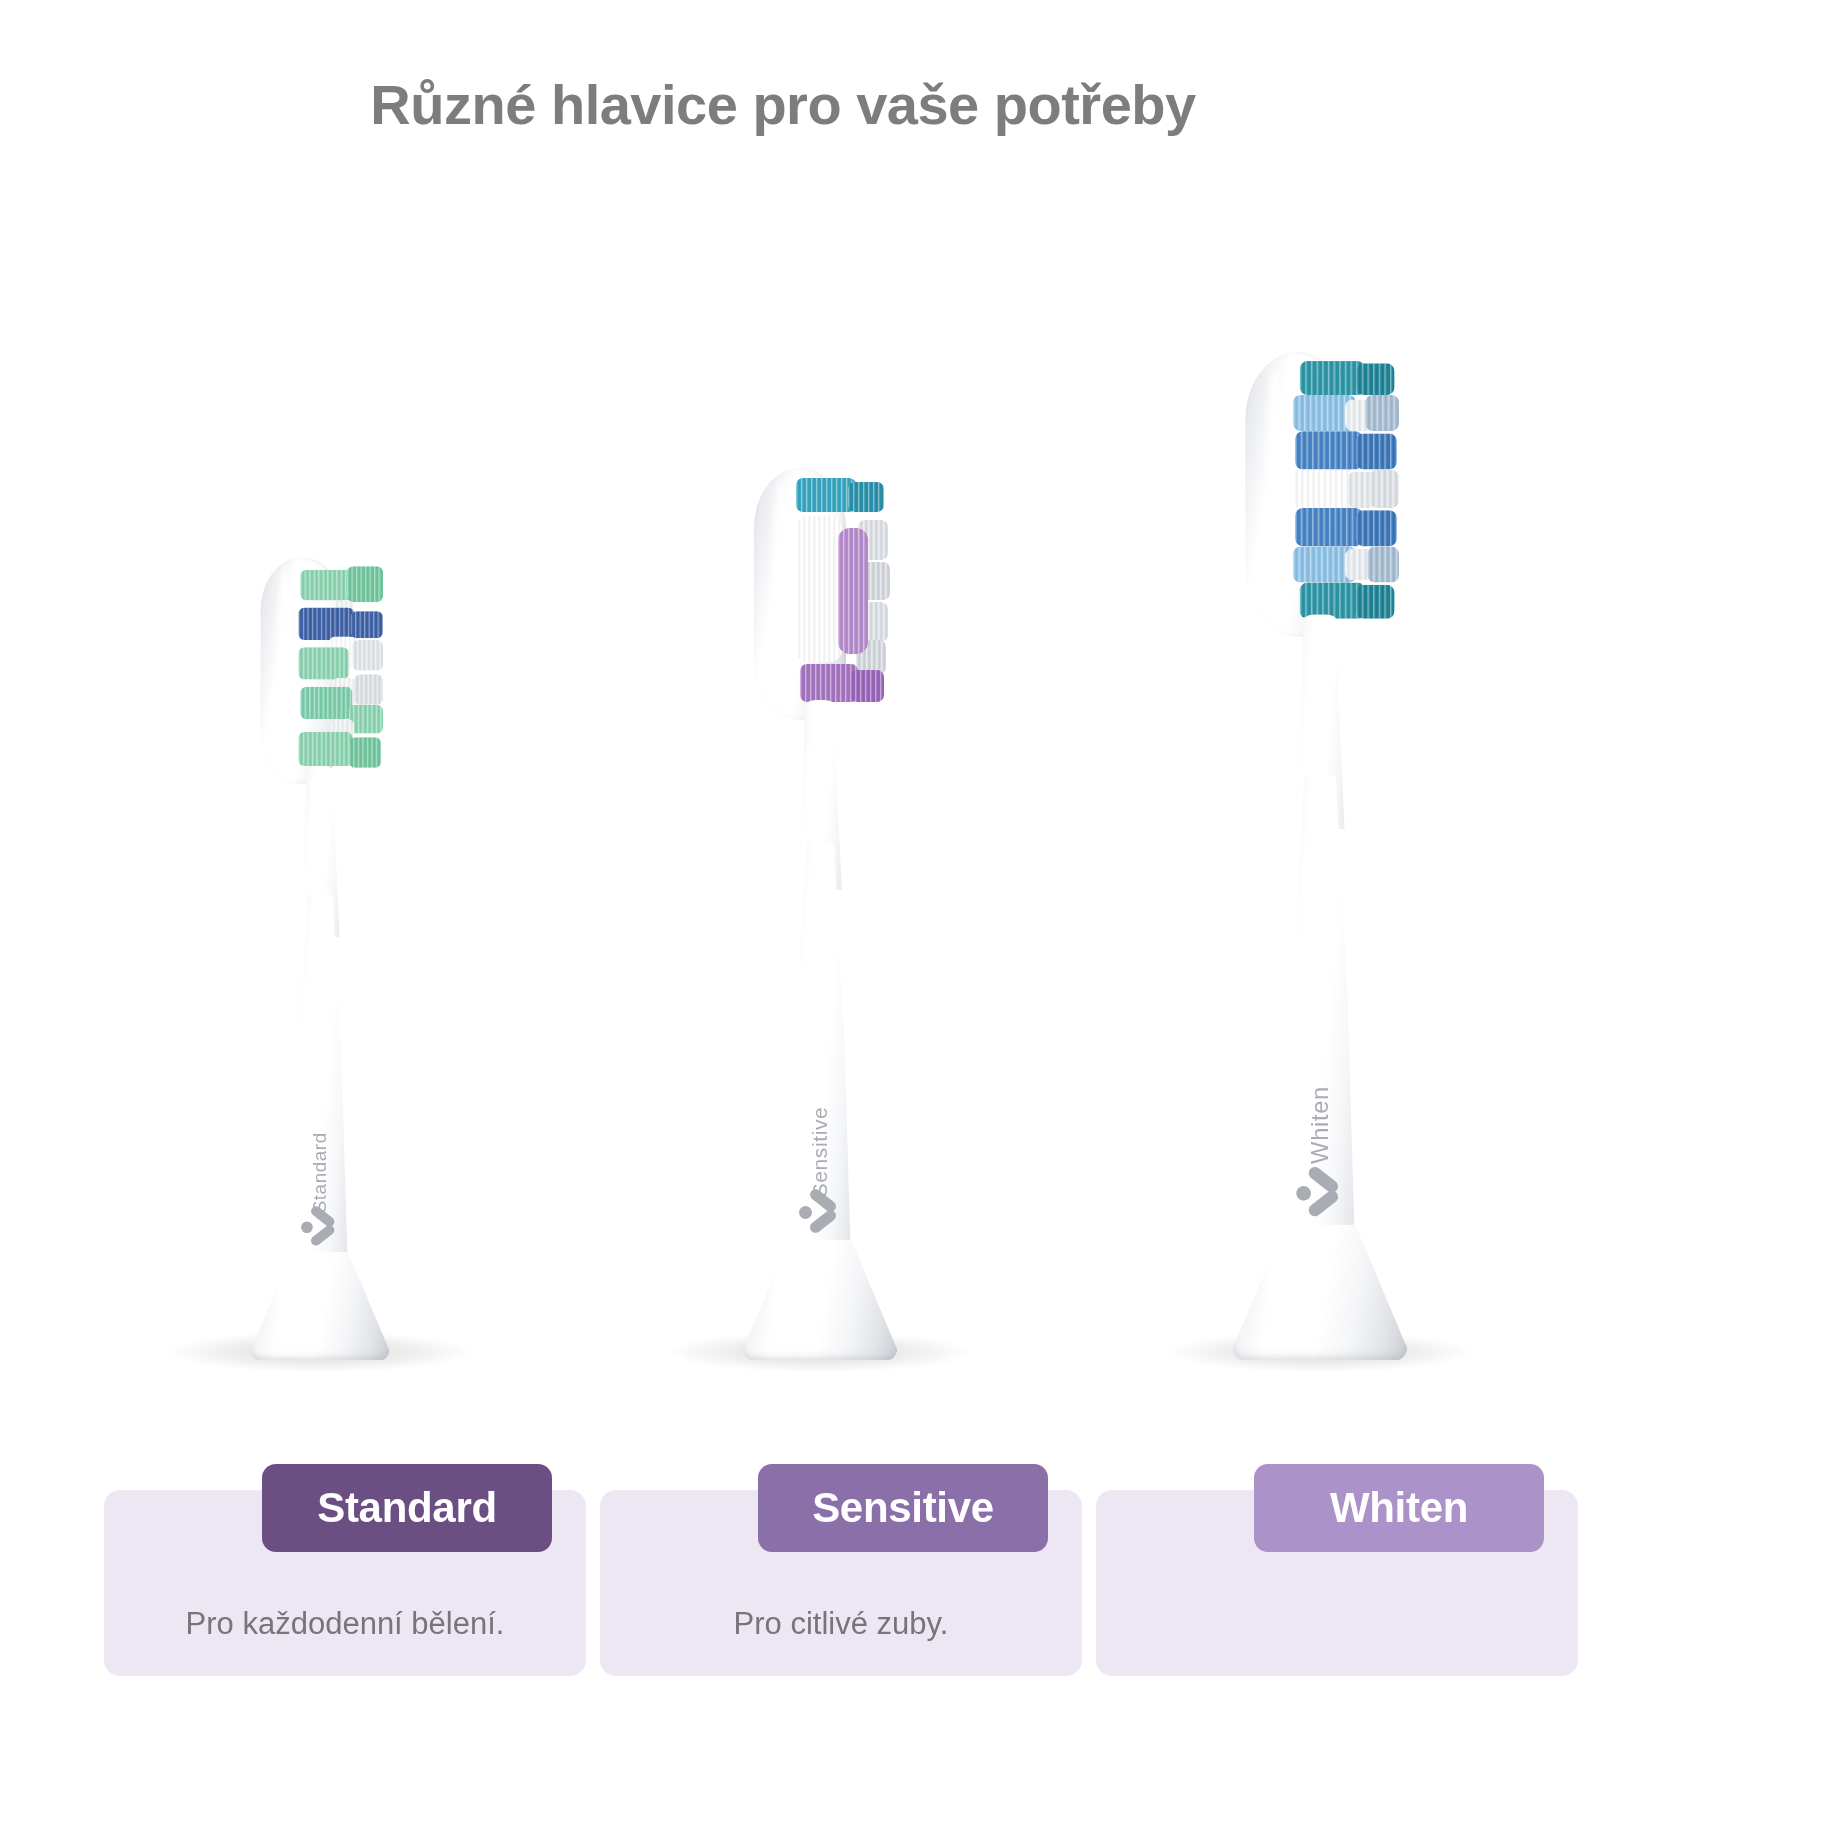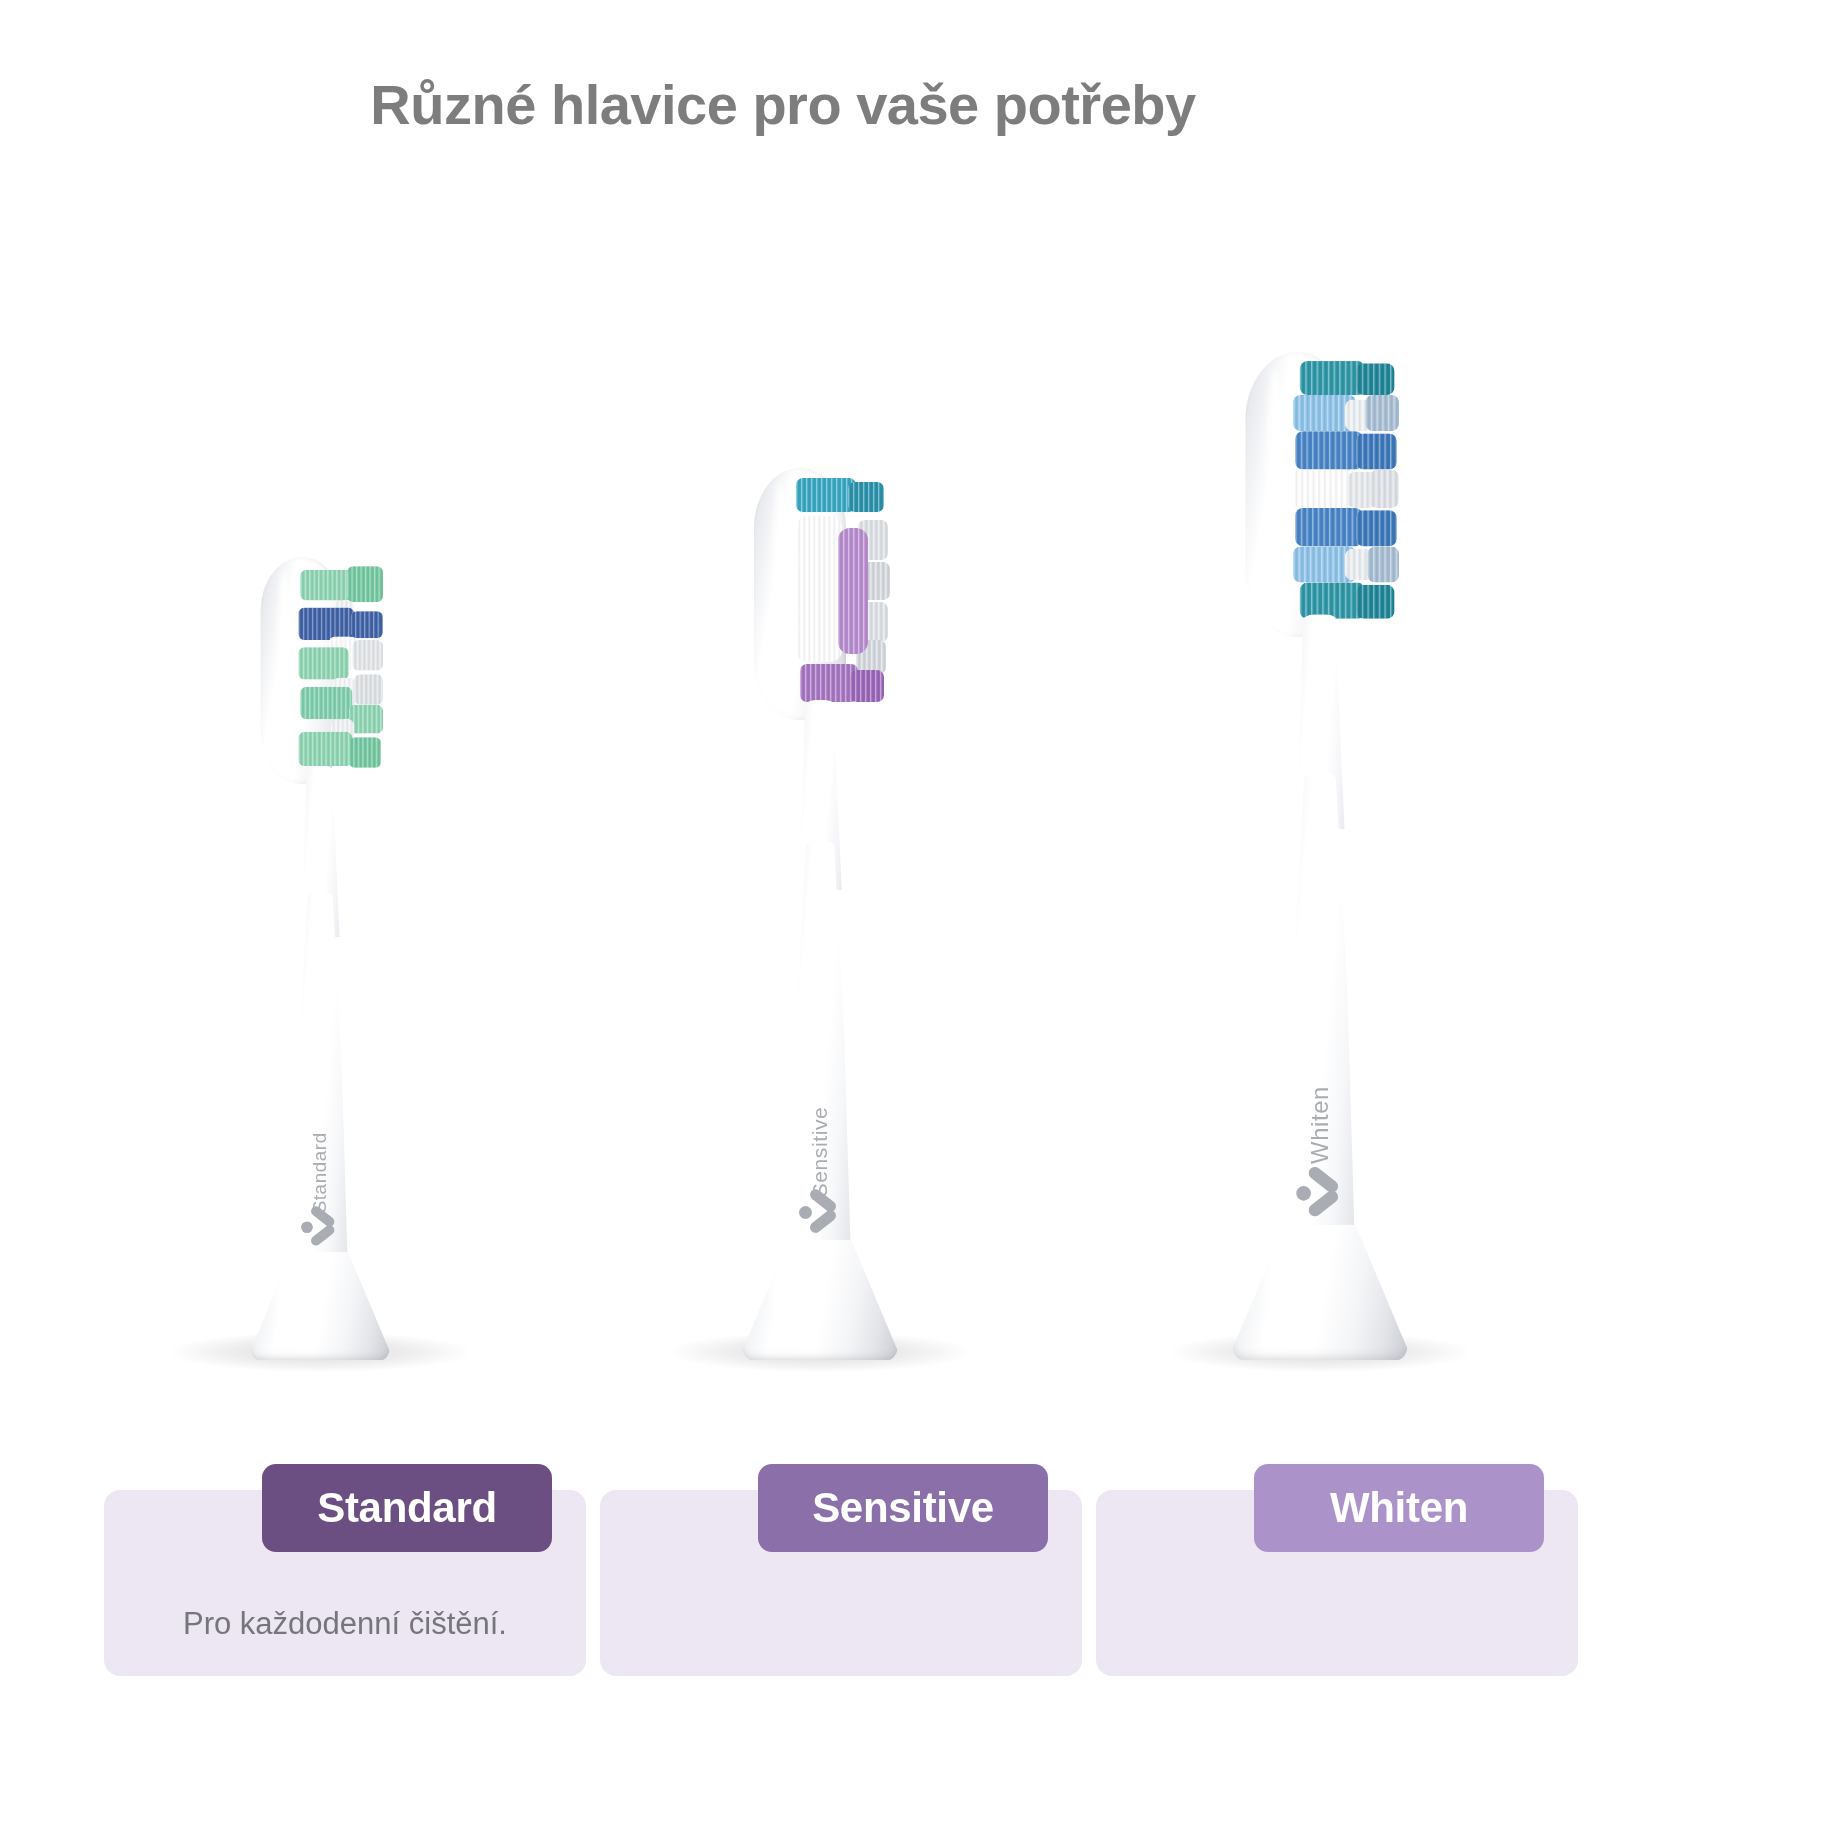"Pro každodenní čištění." div.desc { text: čištění -> bělení }
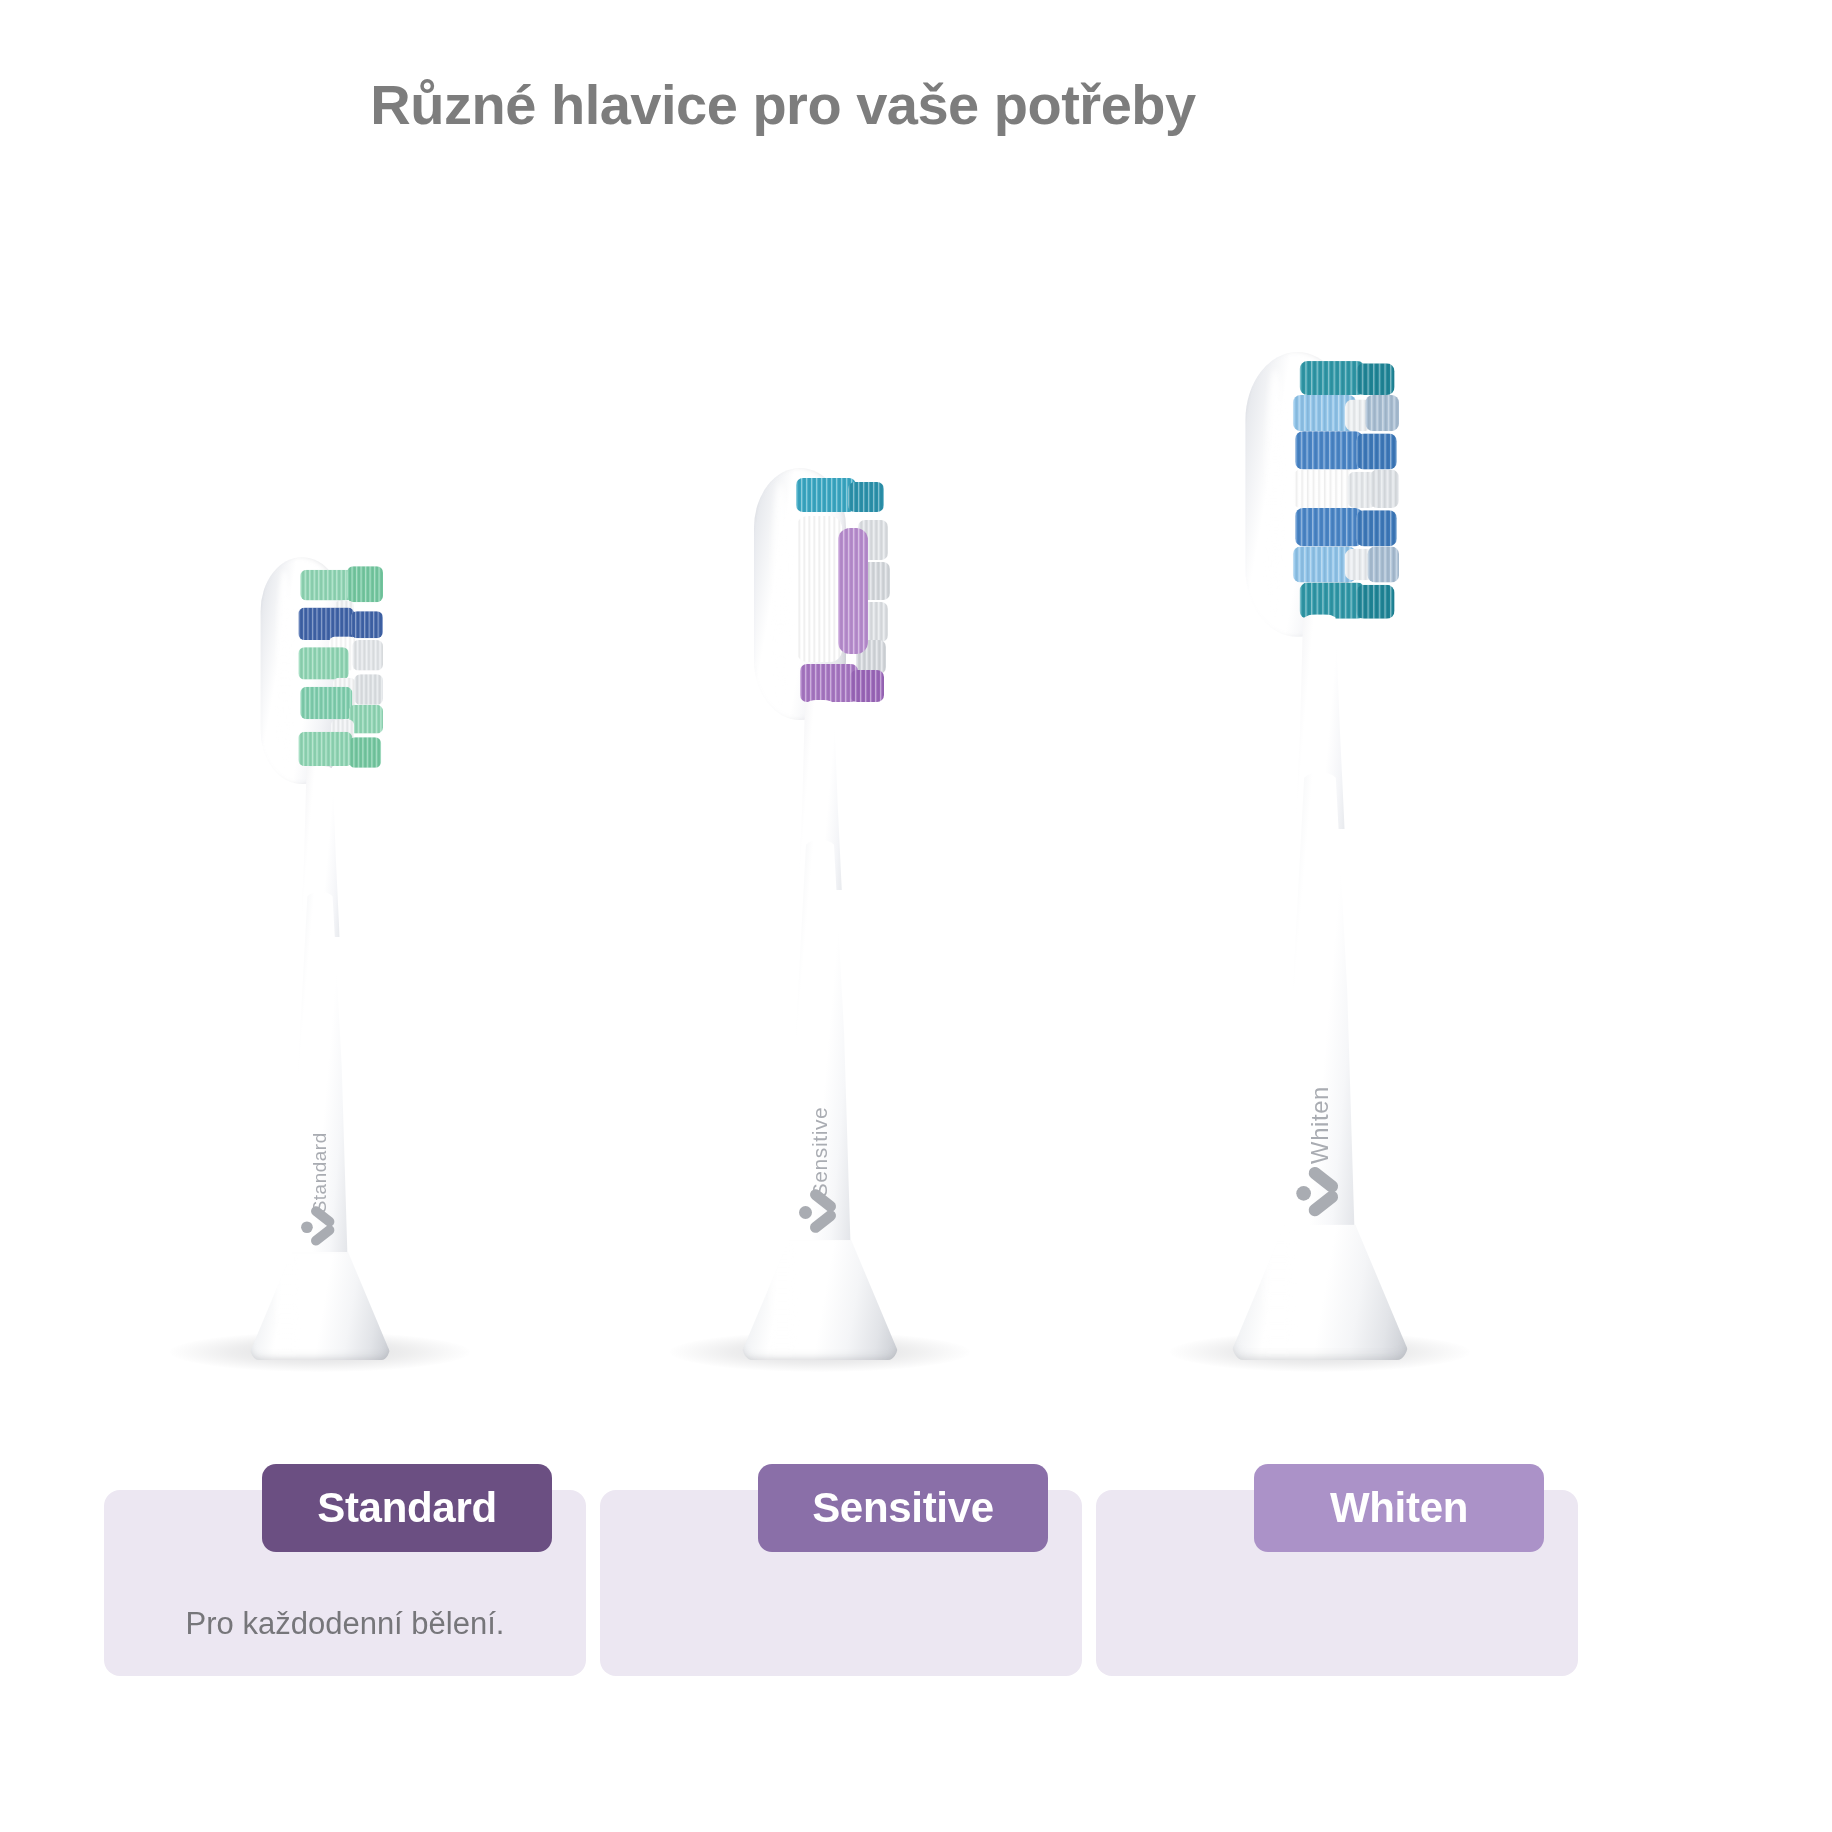"Pro citlivé zuby." div.desc { html: none -> <div>Pro citlivé zuby.</div> }
